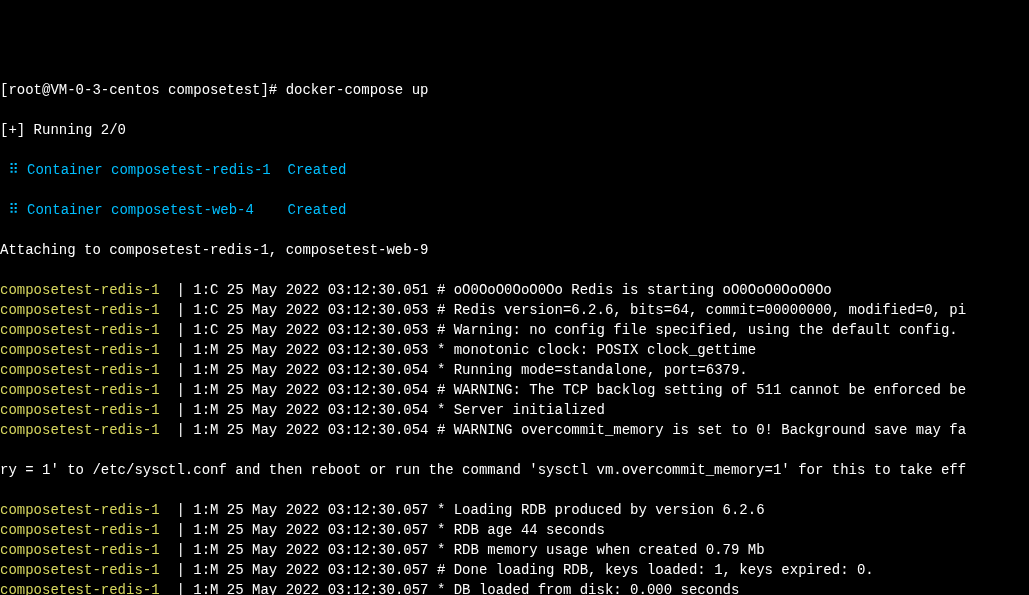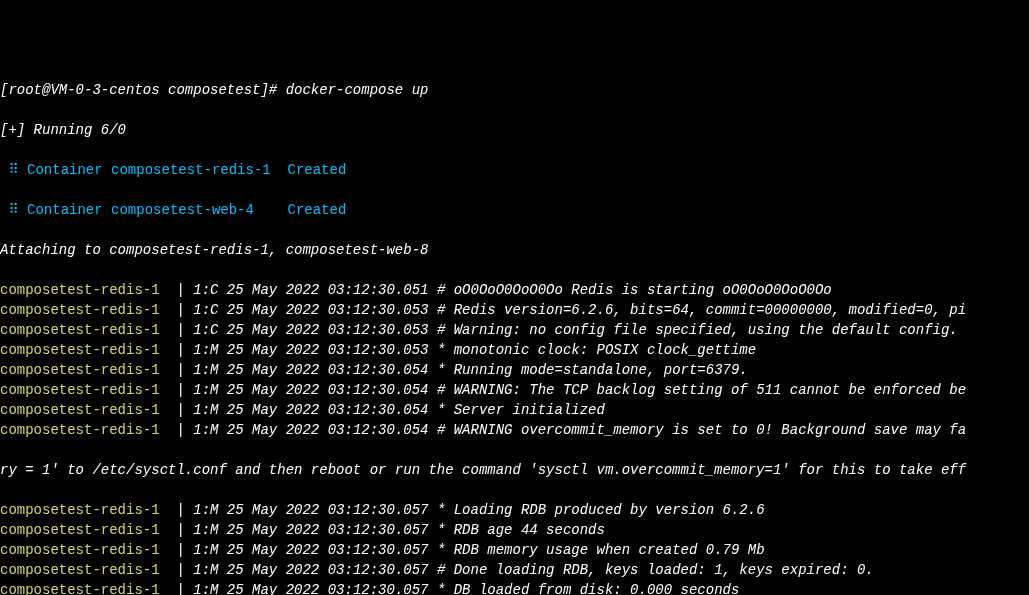"[root@VM-0-3-centos composetest]#" .white { font-style: italic -> none }
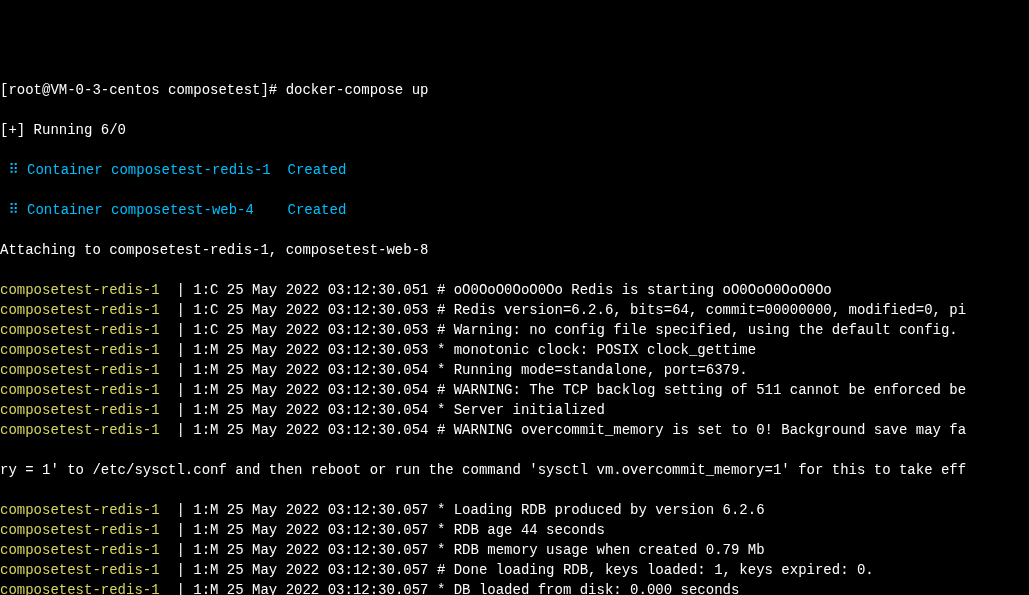"[+] Running 6/0" div.line { text: 6/0 -> 2/0 }
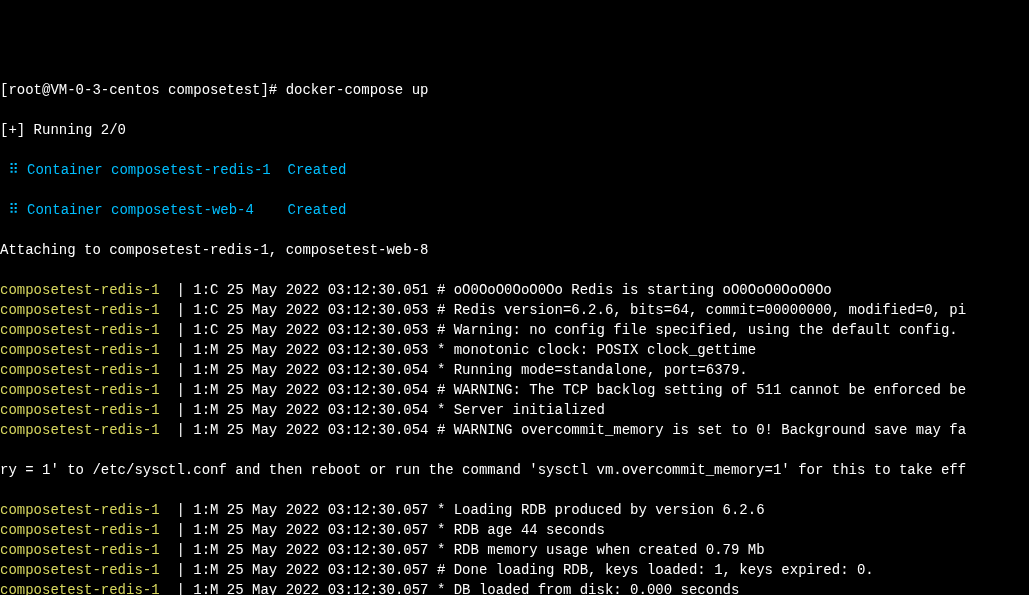"Attaching to composetest-redis-1," div.line { text: composetest-web-8 -> composetest-web-9 }
